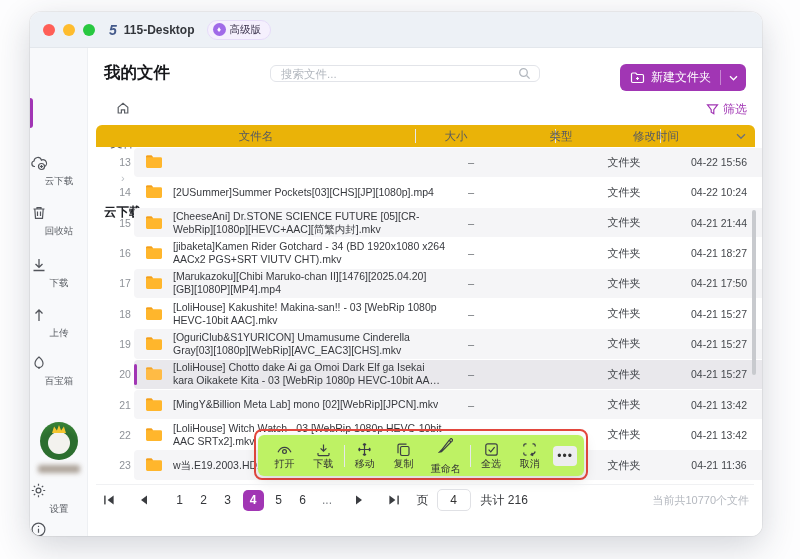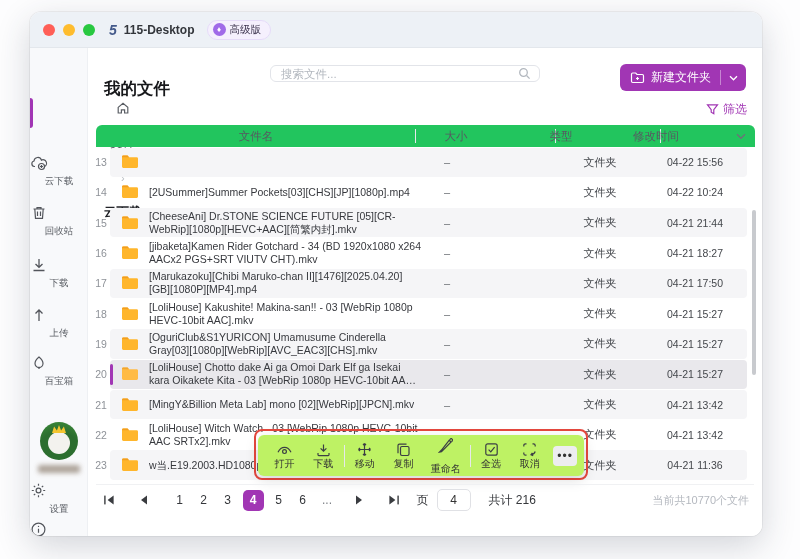"我的文件" .page-title { margin-top: 16px -> none }
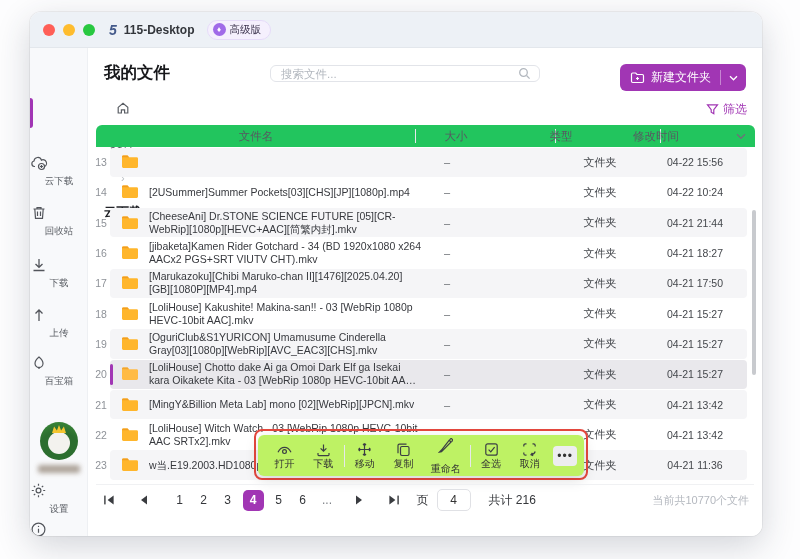"文件名" .thead { background: #22c55e -> #eab308 }
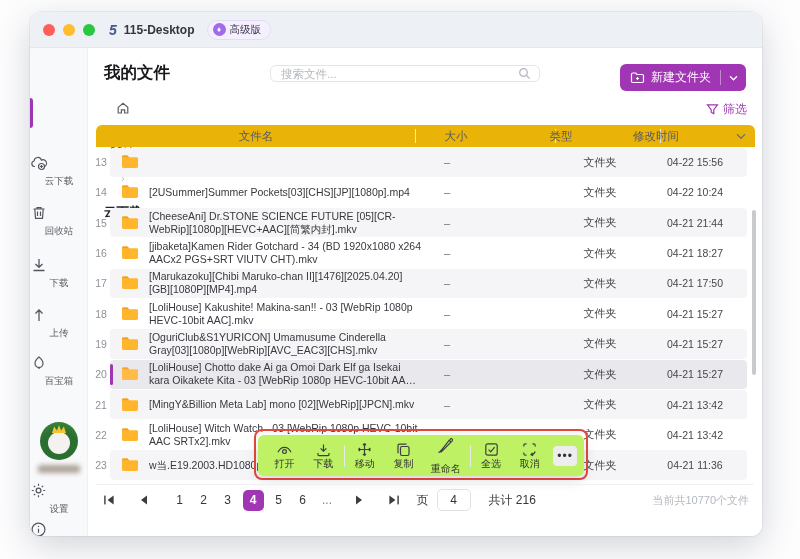"13" .rows { left: 0 -> 24px }
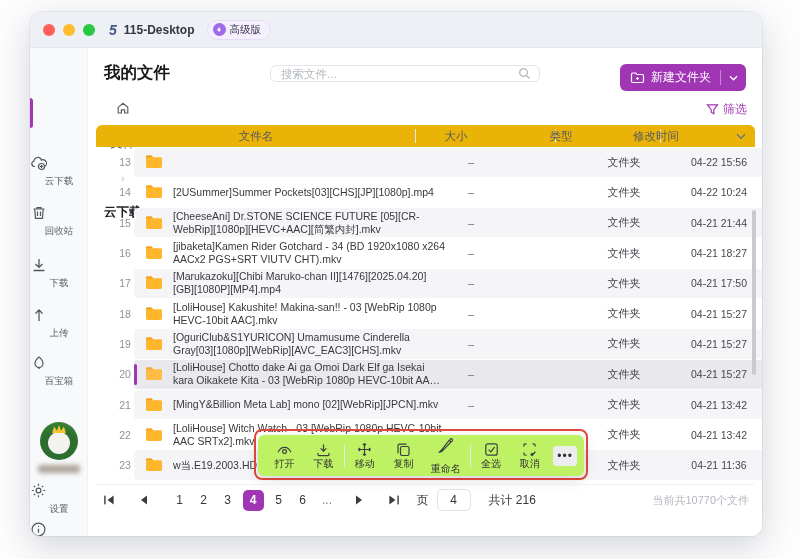"共计 216" .pg-total { margin-left: 14px -> 6px }
